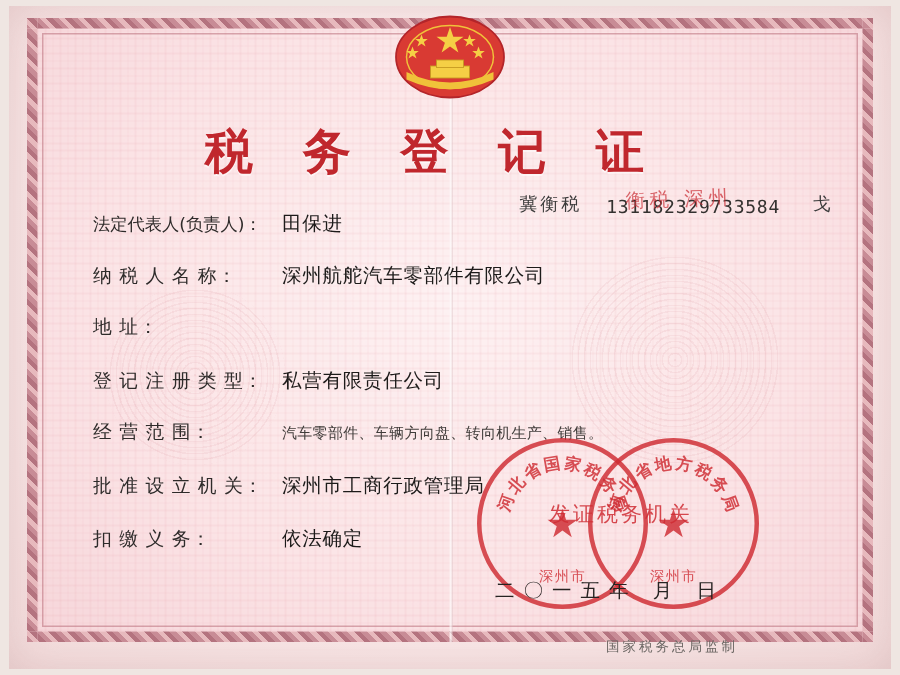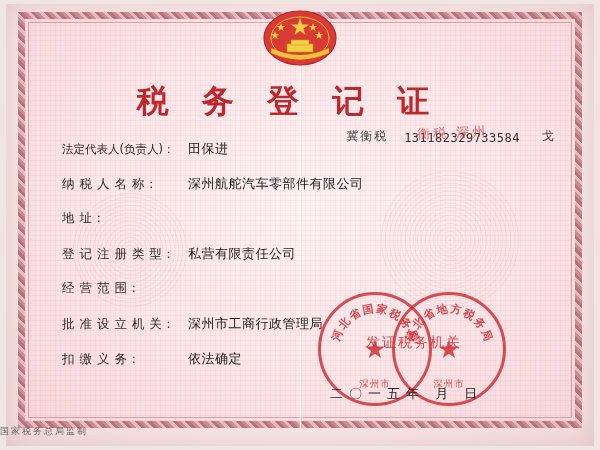"汽车零部件、车辆方向盘、转向机生产、销售。" div.field-value { html: none -> <div>汽车零部件、车辆方向盘、转向机生产、销售。</div> }
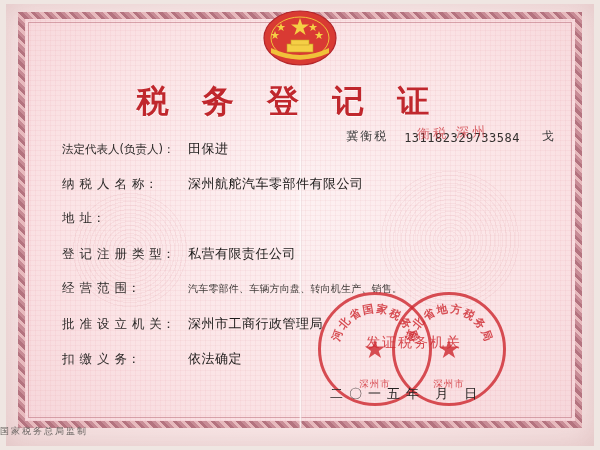"国家税务总局监制" #footer-note { text-align: left -> right }
